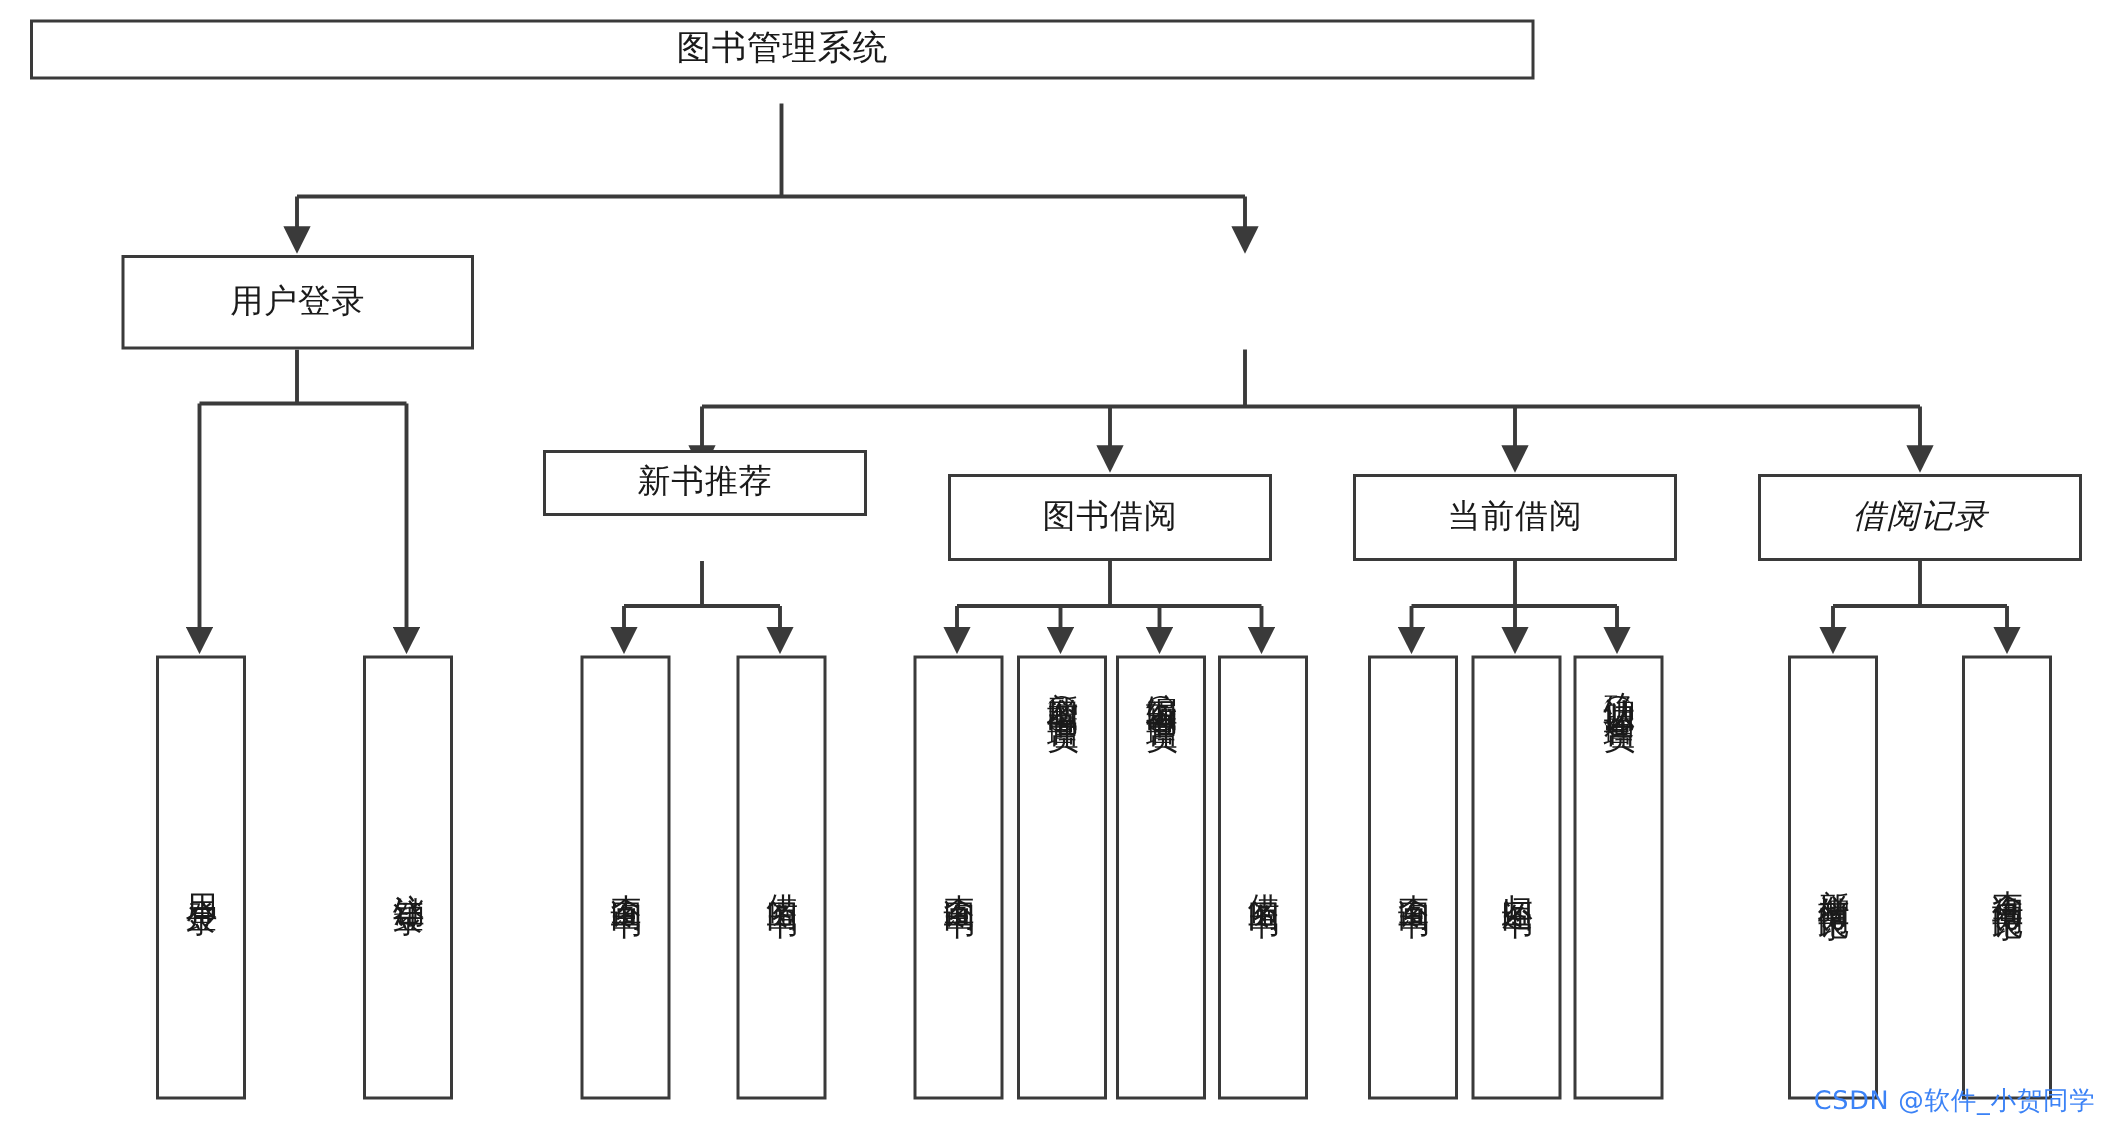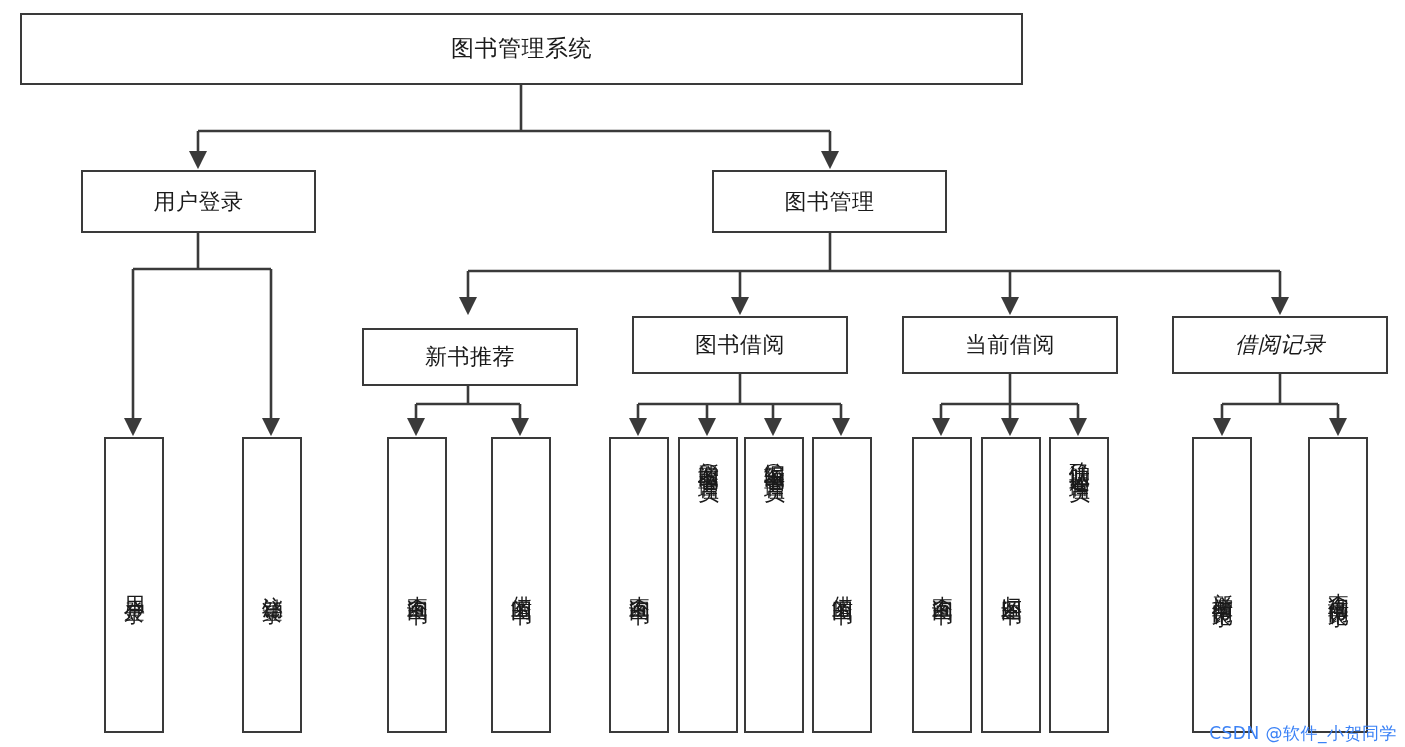"图书管理系统" div.node { height: 72px -> 40px }
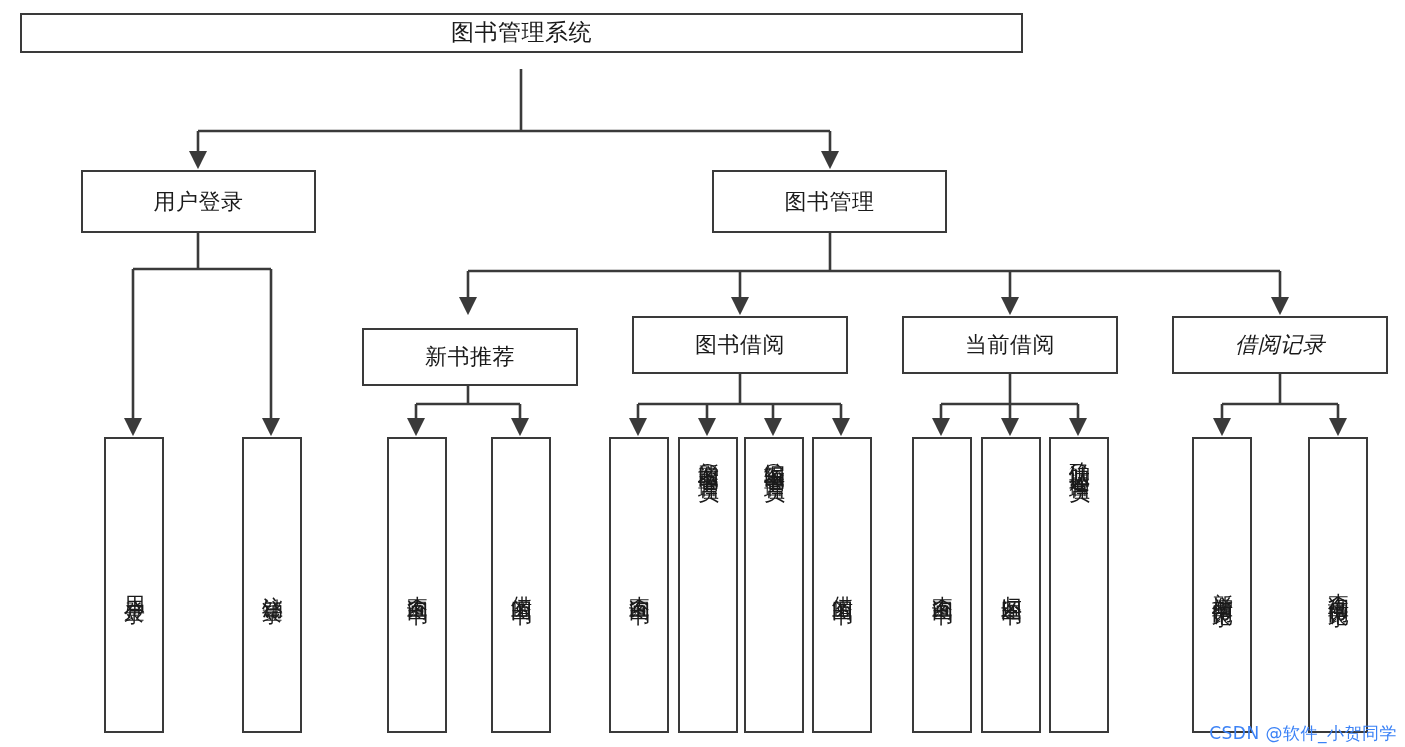"图书管理" div.node { html: <div> <span>图书管理</span> </div> -> none }
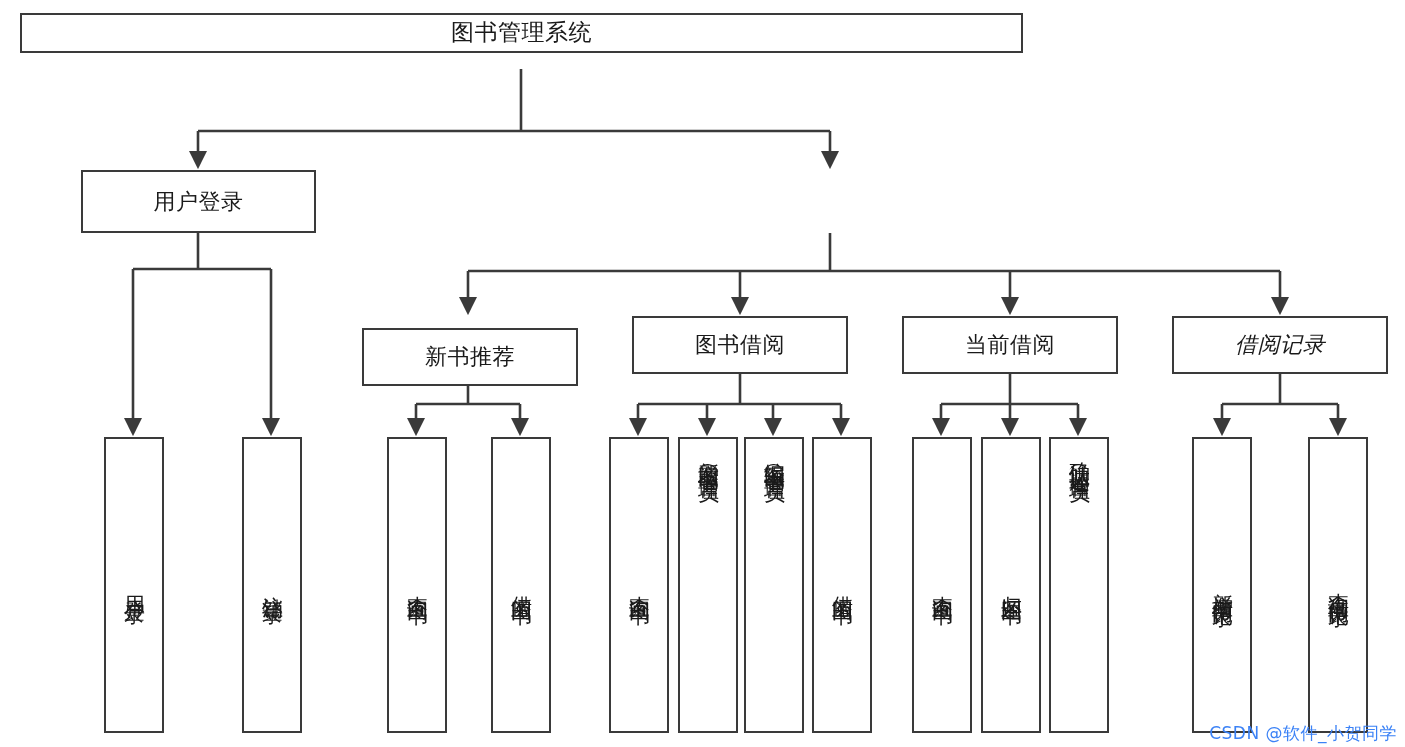"新书推荐" div.node { height: 58px -> 44px; top: 328px -> 300px }
